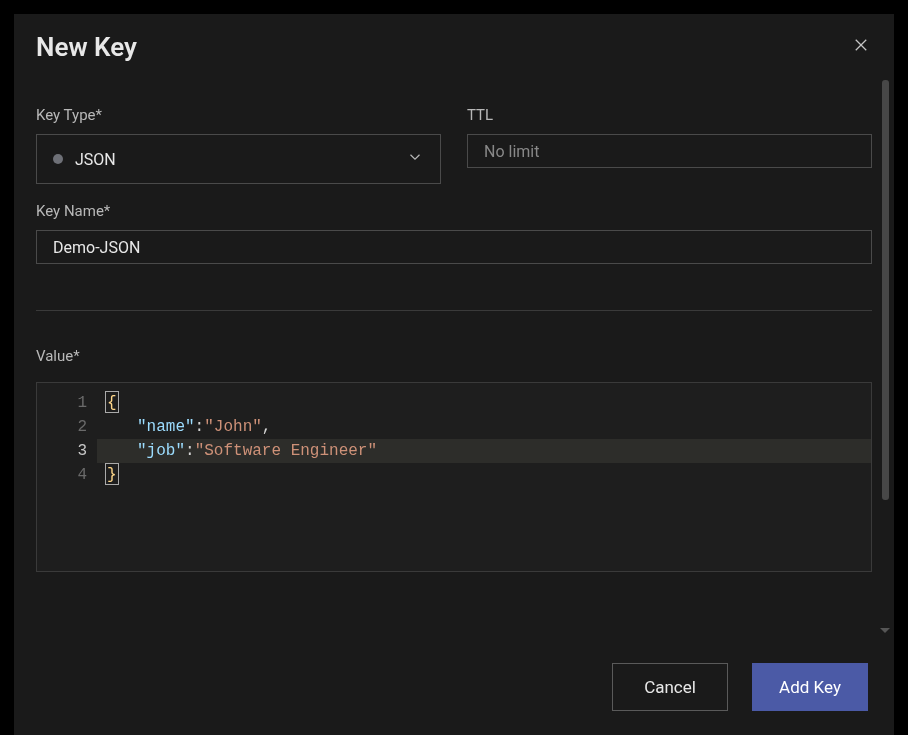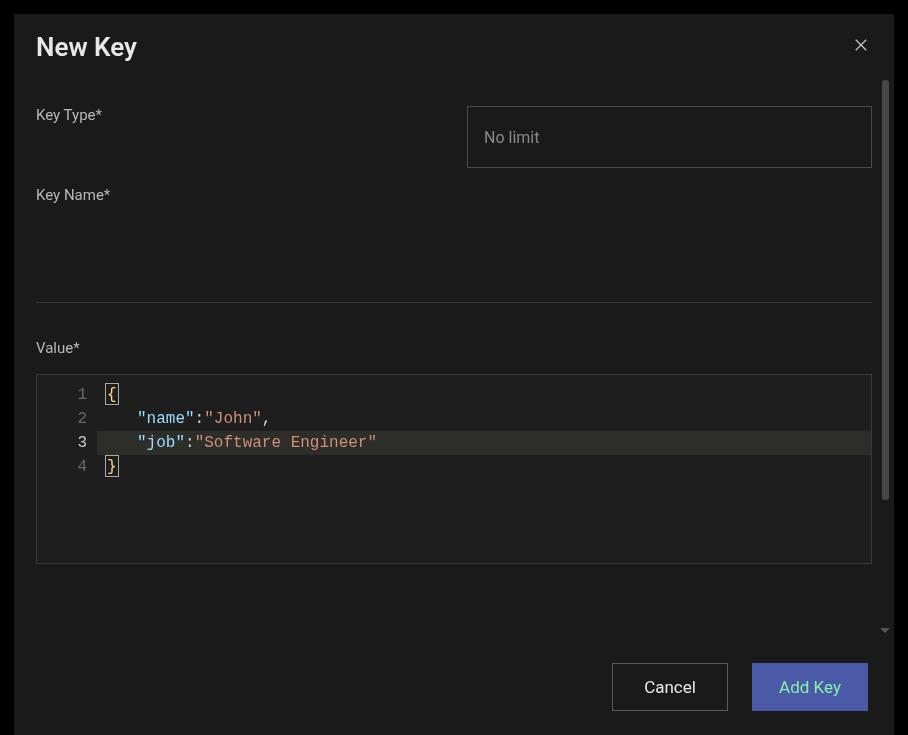"TTL" div.label { html: none -> <div>TTL</div> }
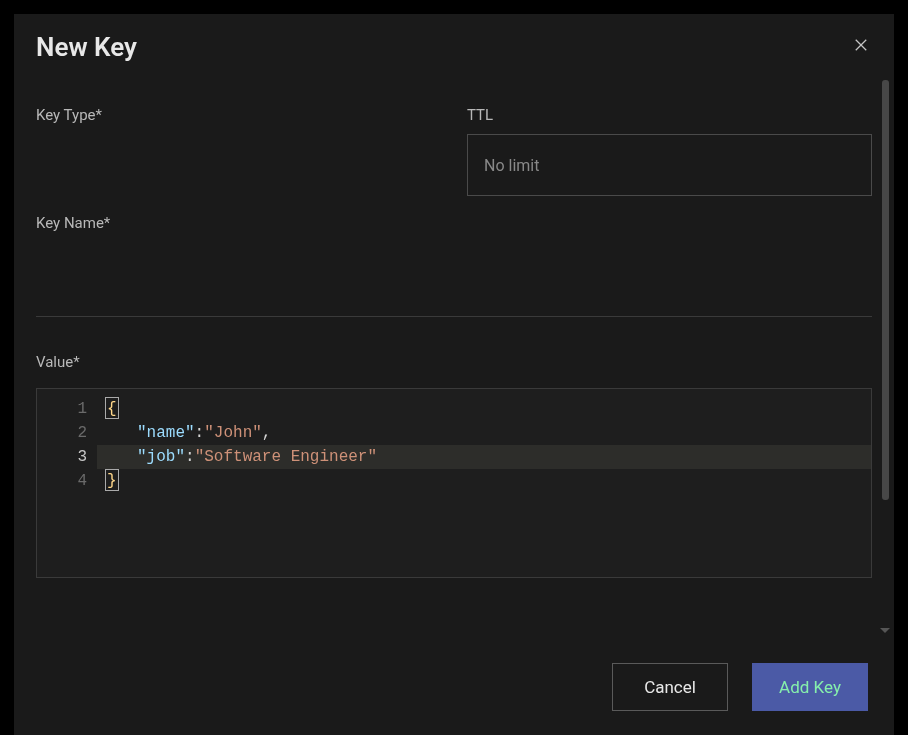"JSON" div.select { html: none -> <div> <span></span> <span>JSON</span> <span> <svg> <polyline></polyline> </svg> </span> </div> }
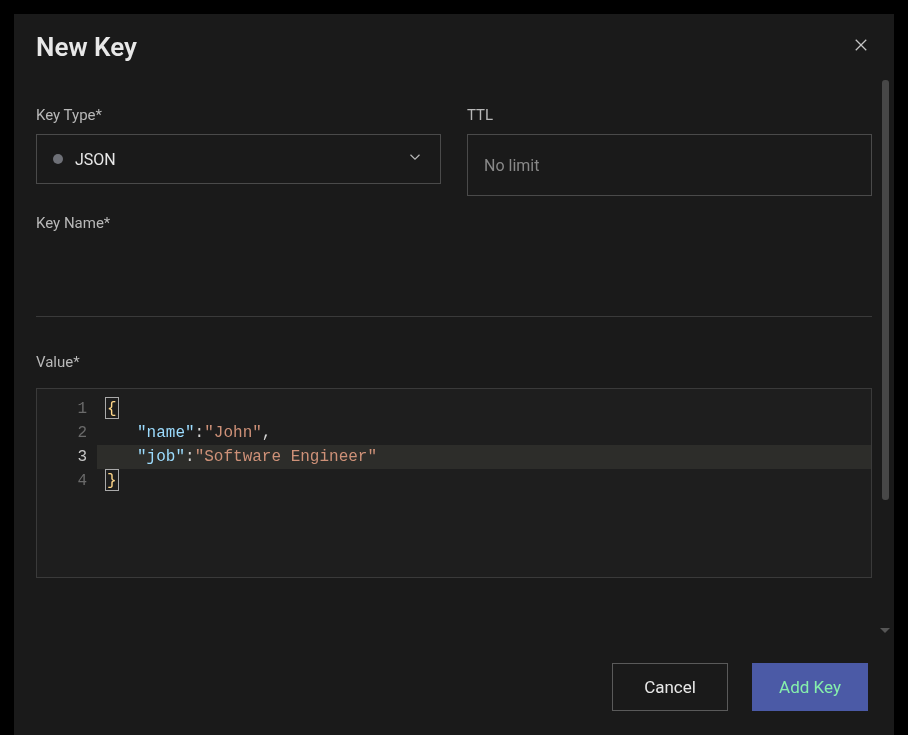"No limit" .text-input { height: 62px -> 34px }
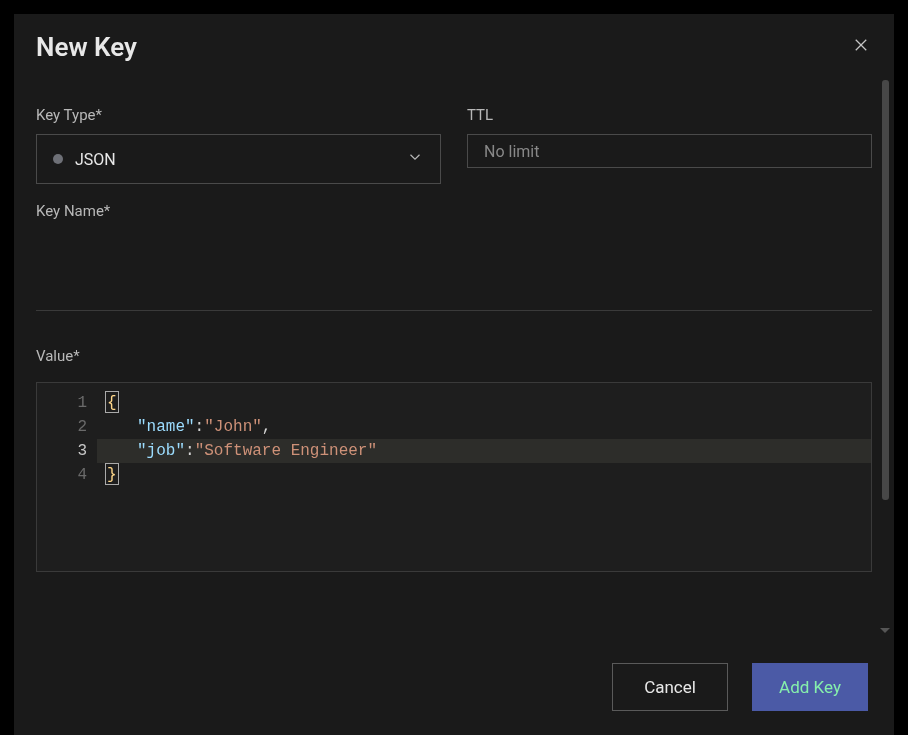"Demo-JSON" input.text-input { html: none -> <input> }
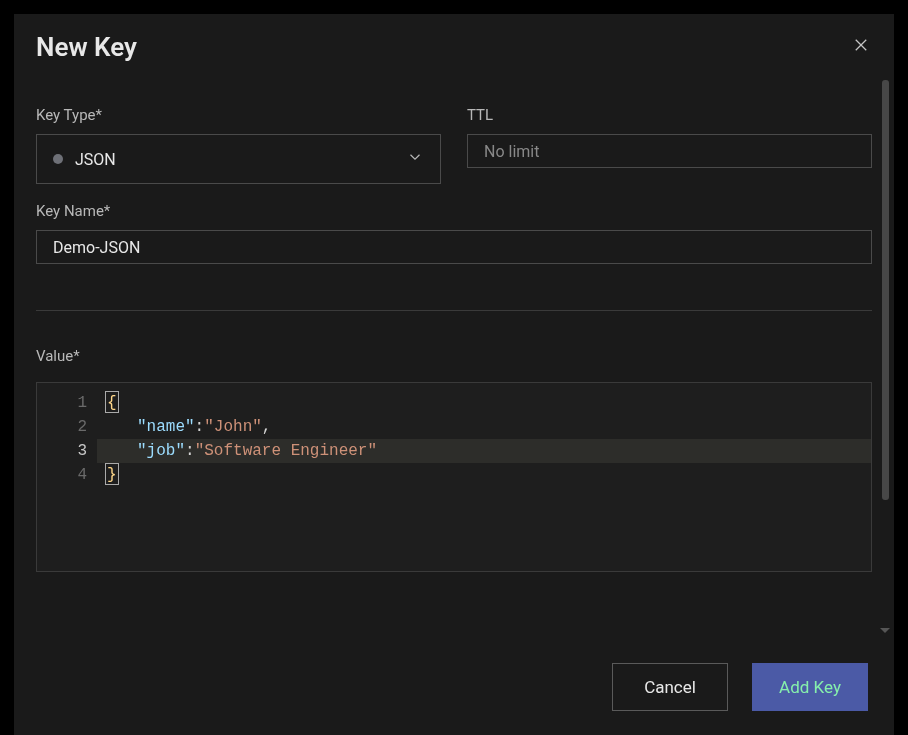"Add Key" .btn.primary { color: #86efac -> #ffffff }
